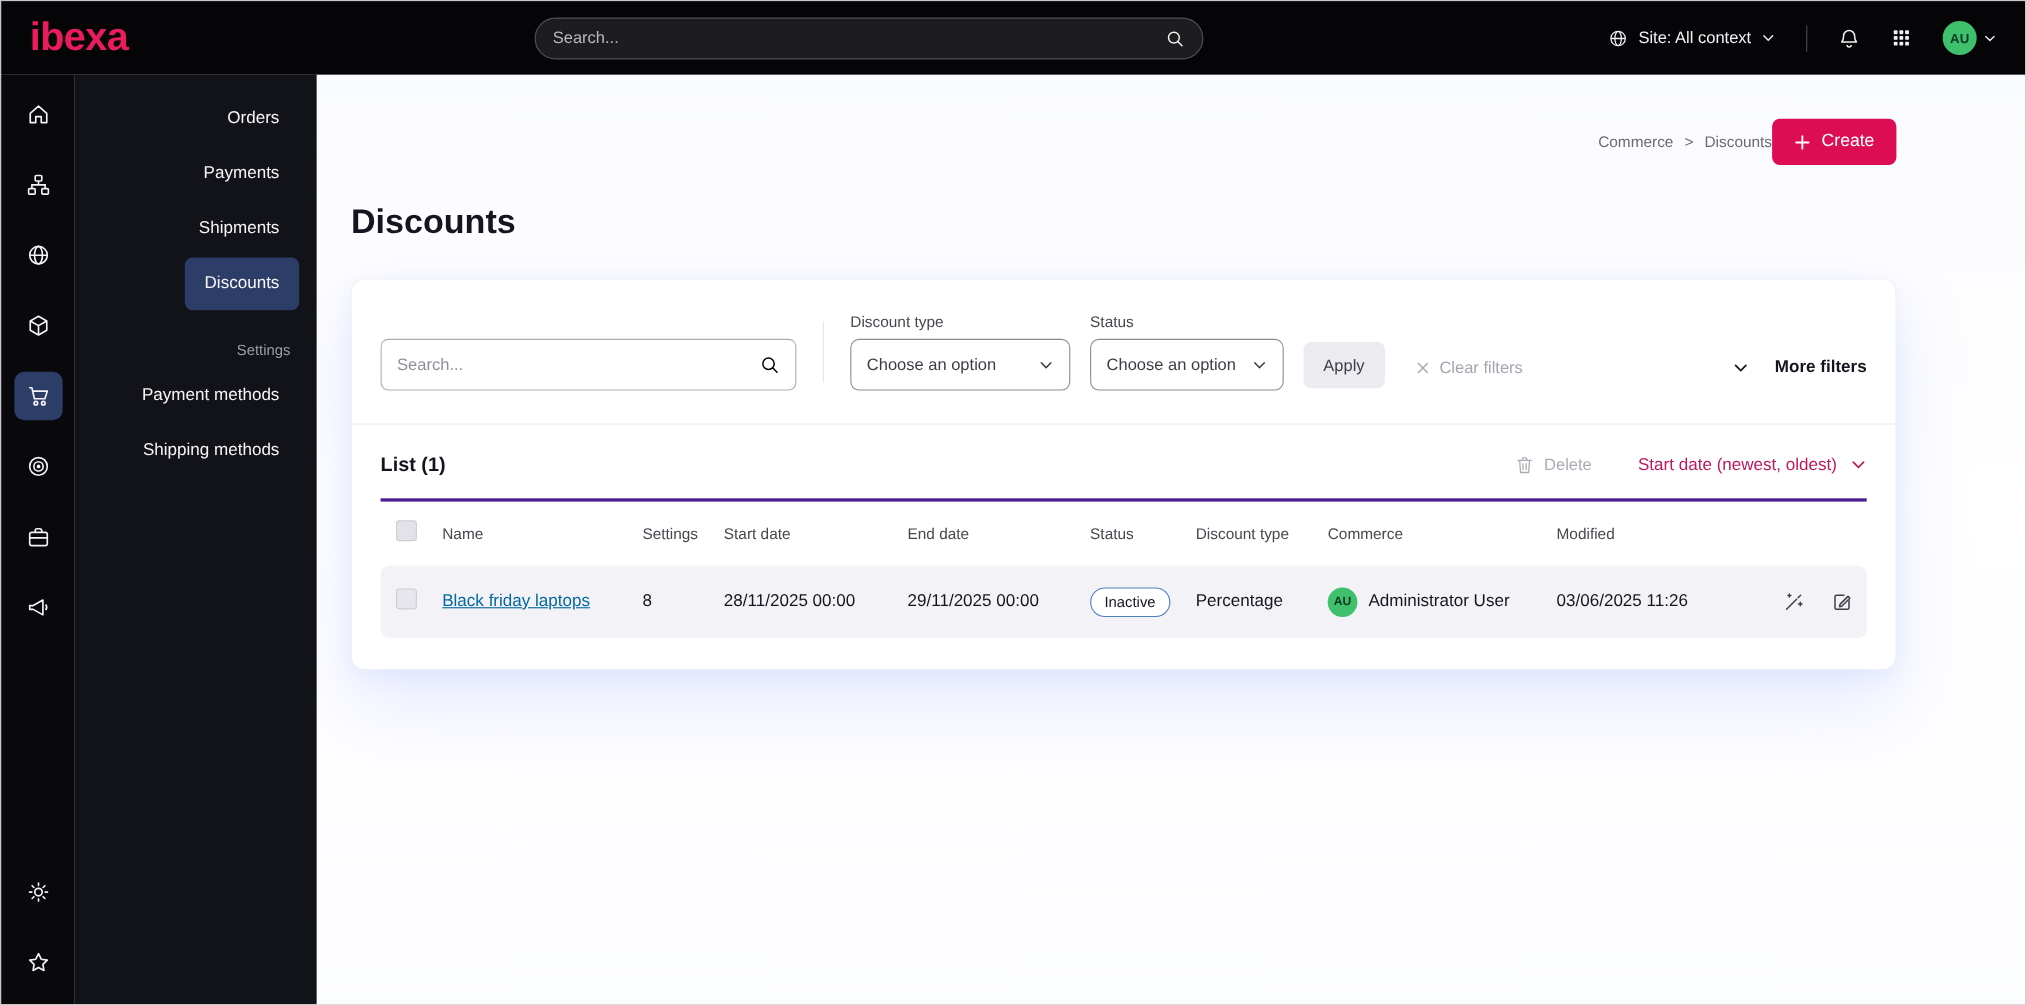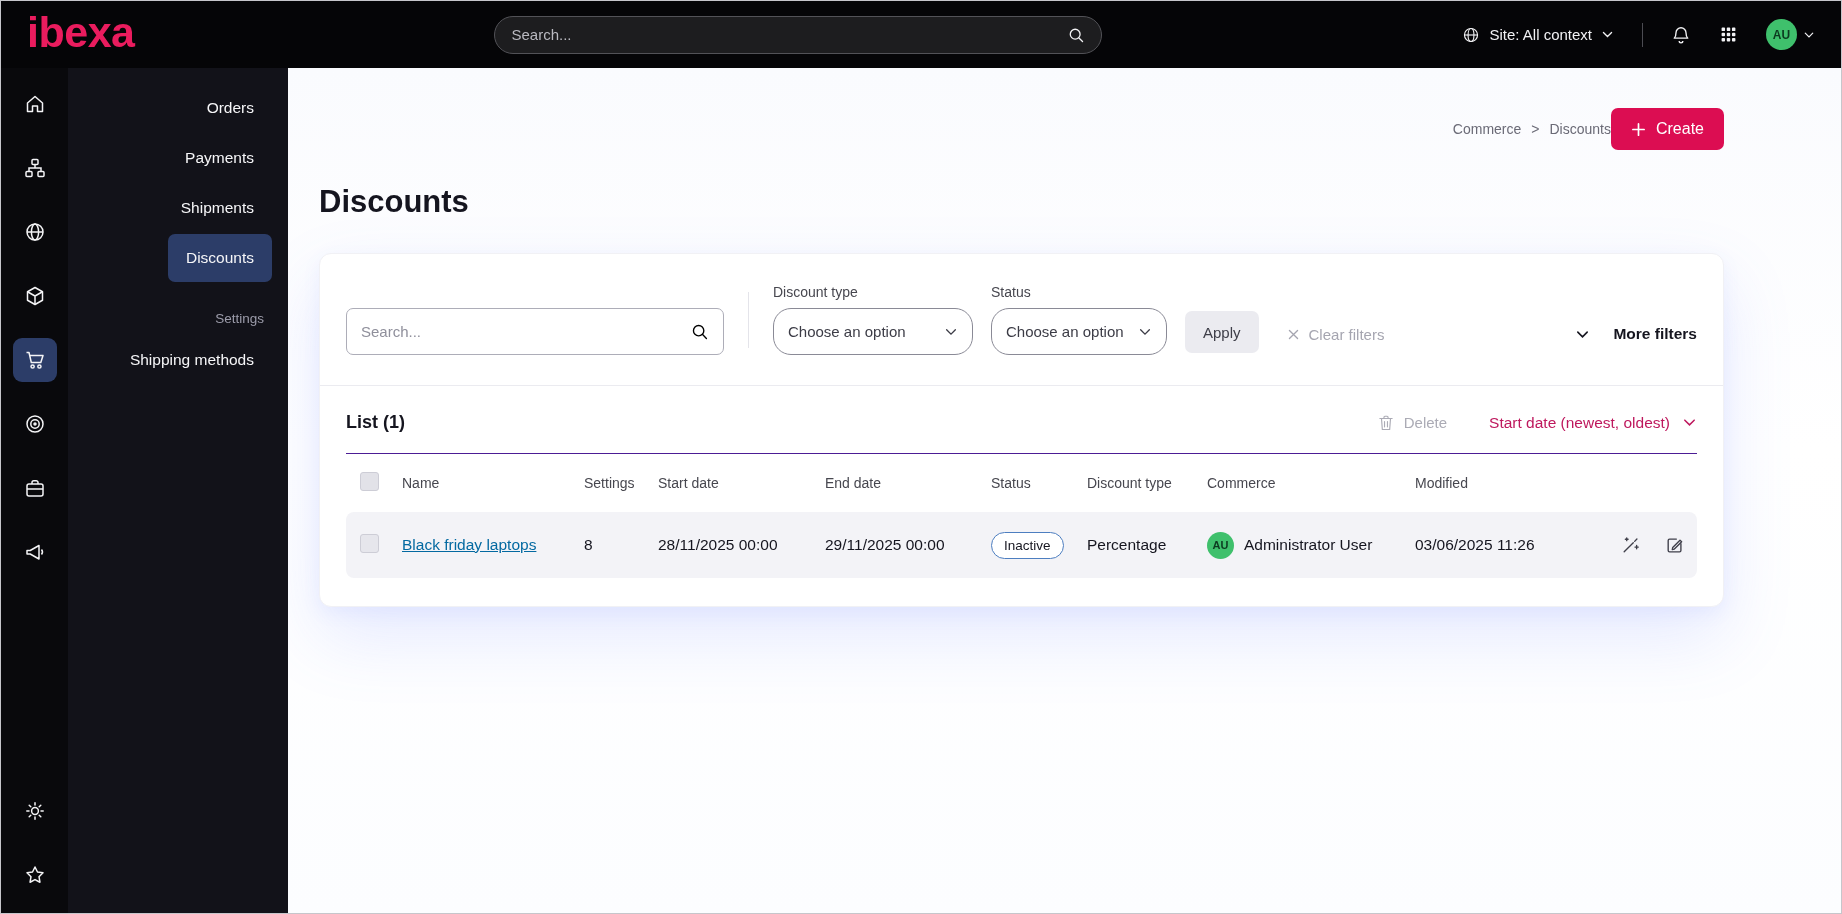"ibexa" .logo { font-size: 43px -> 36px }
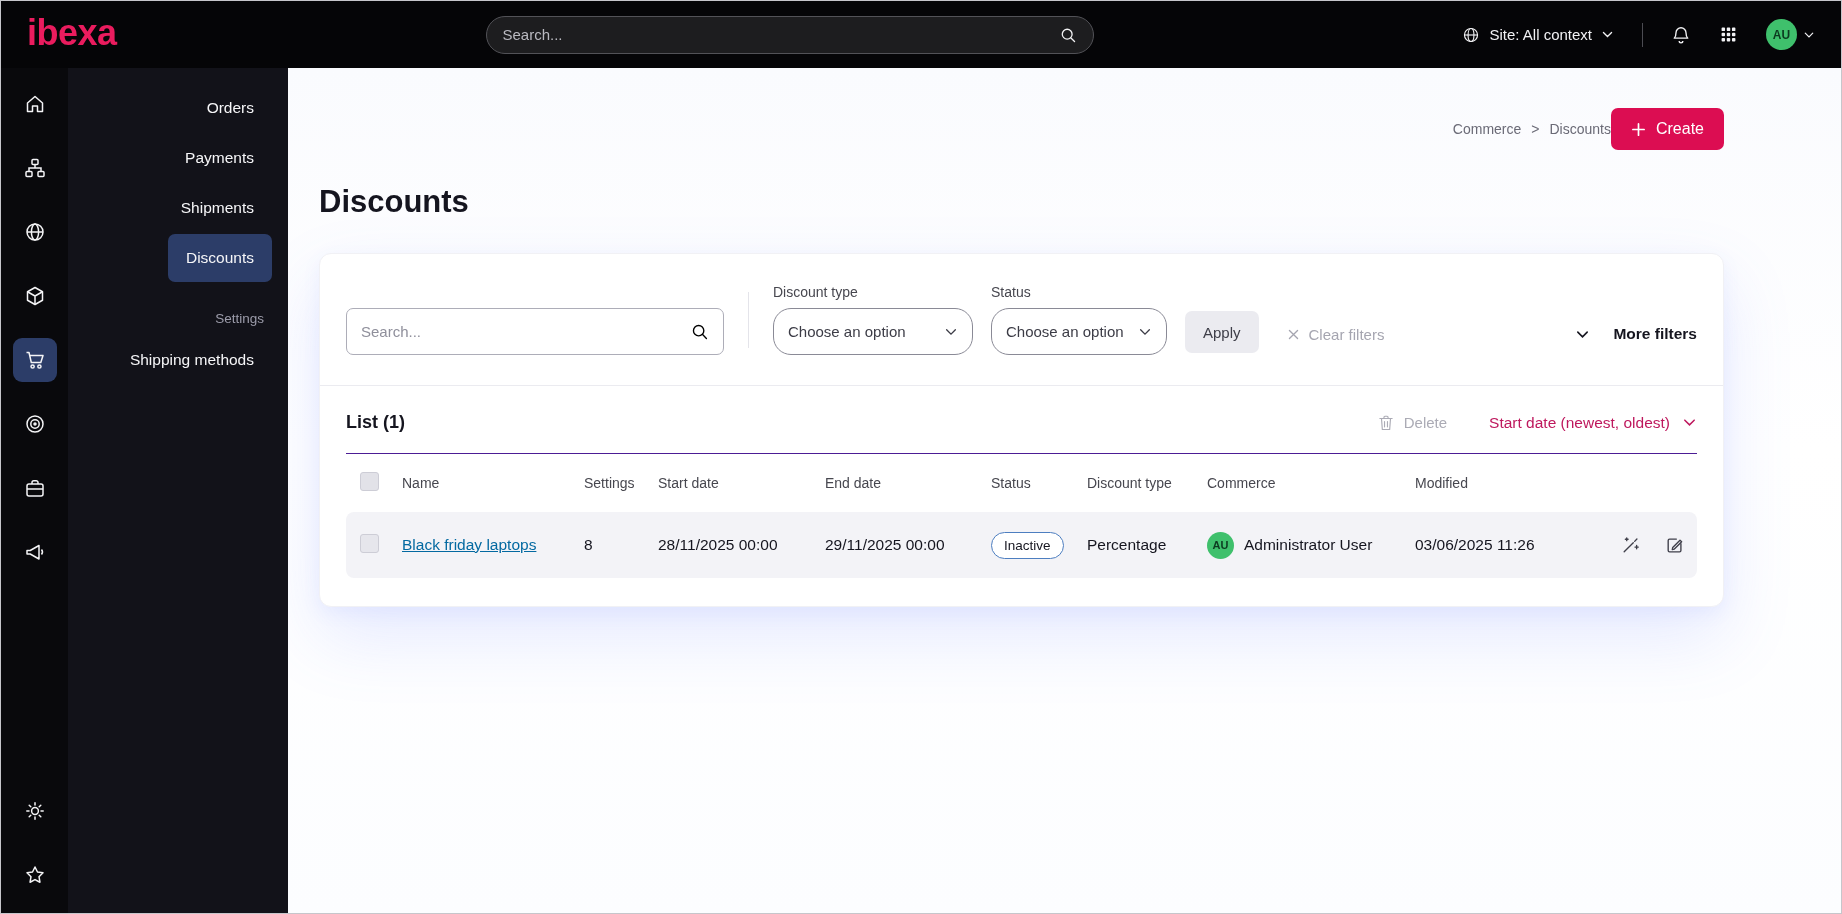"Choose an option" .select { border-radius: 18px -> 8px }
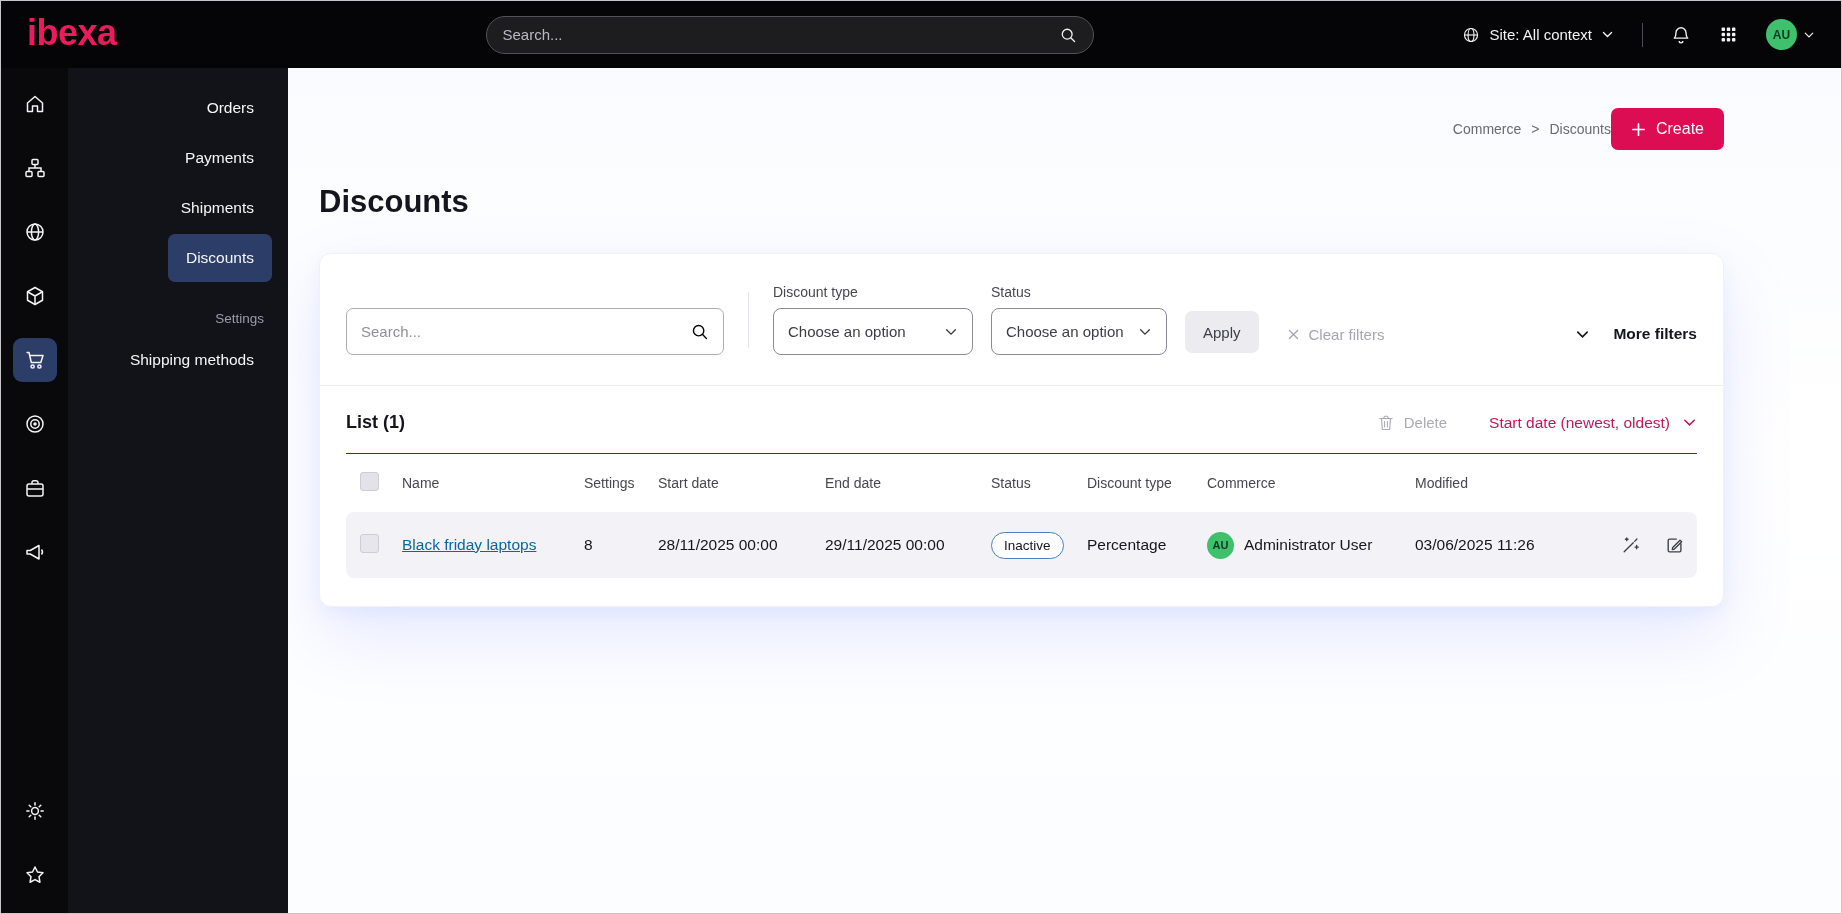"Payment methods" div.panel-item { html: none -> <div>Payment methods</div> }
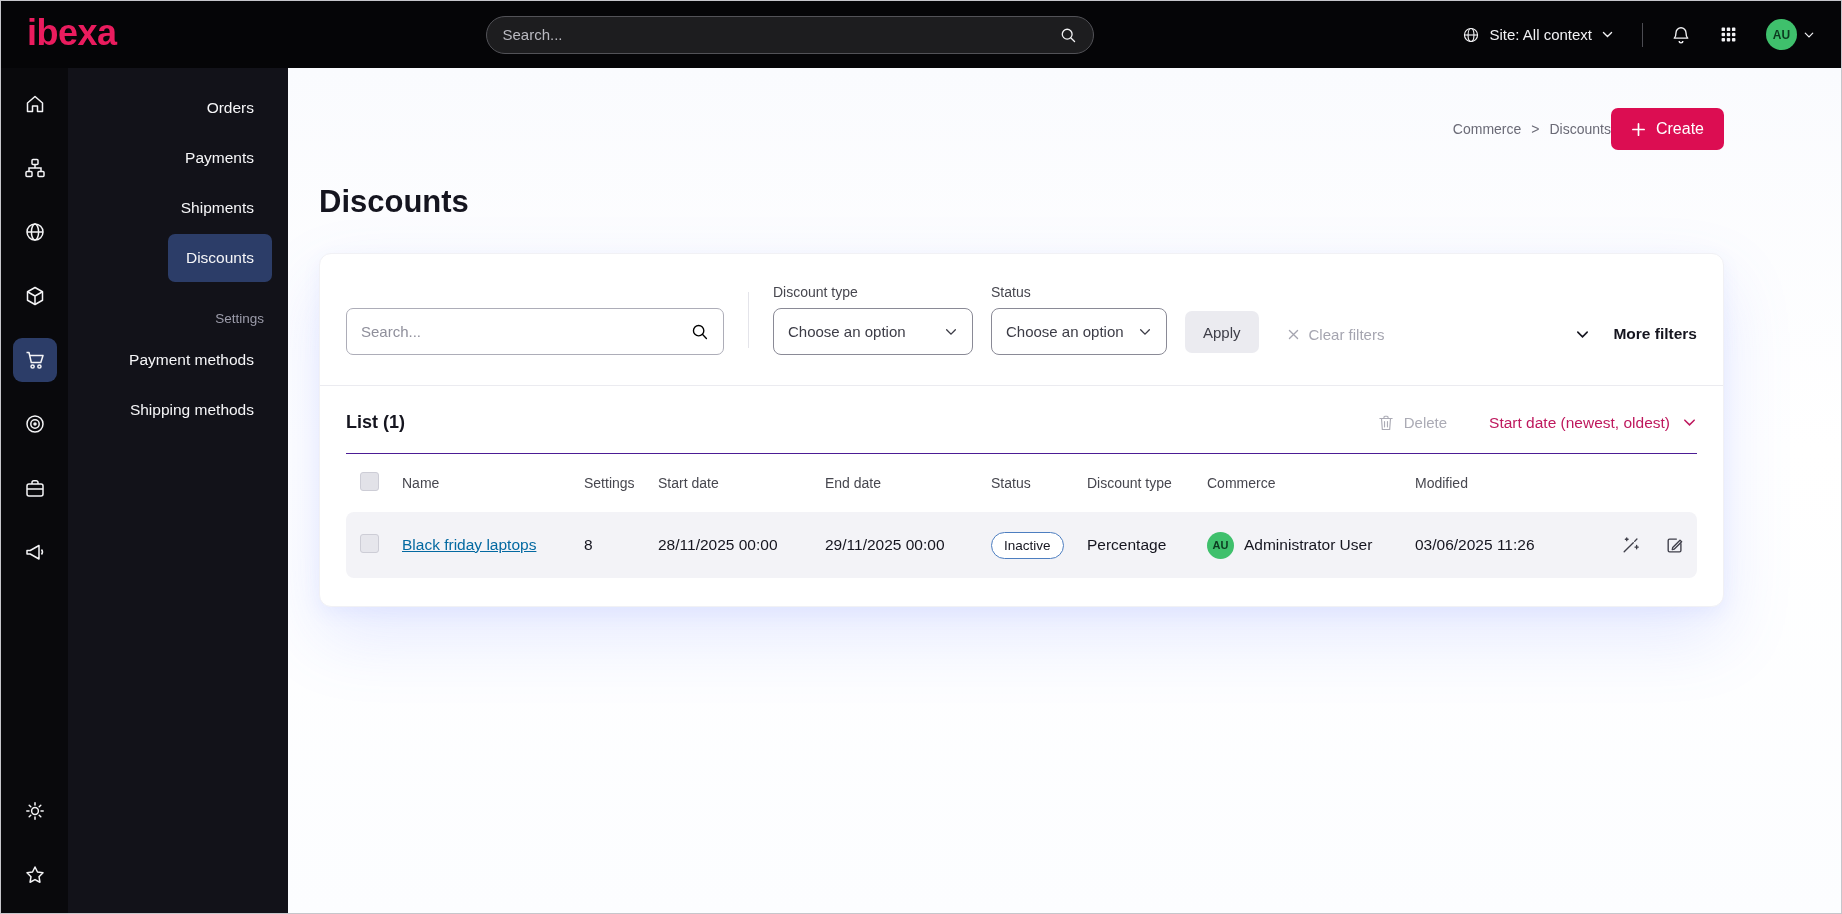"Name" .table { border-top: 1px solid #4c1d95 -> 3px solid #4c1d95 }
